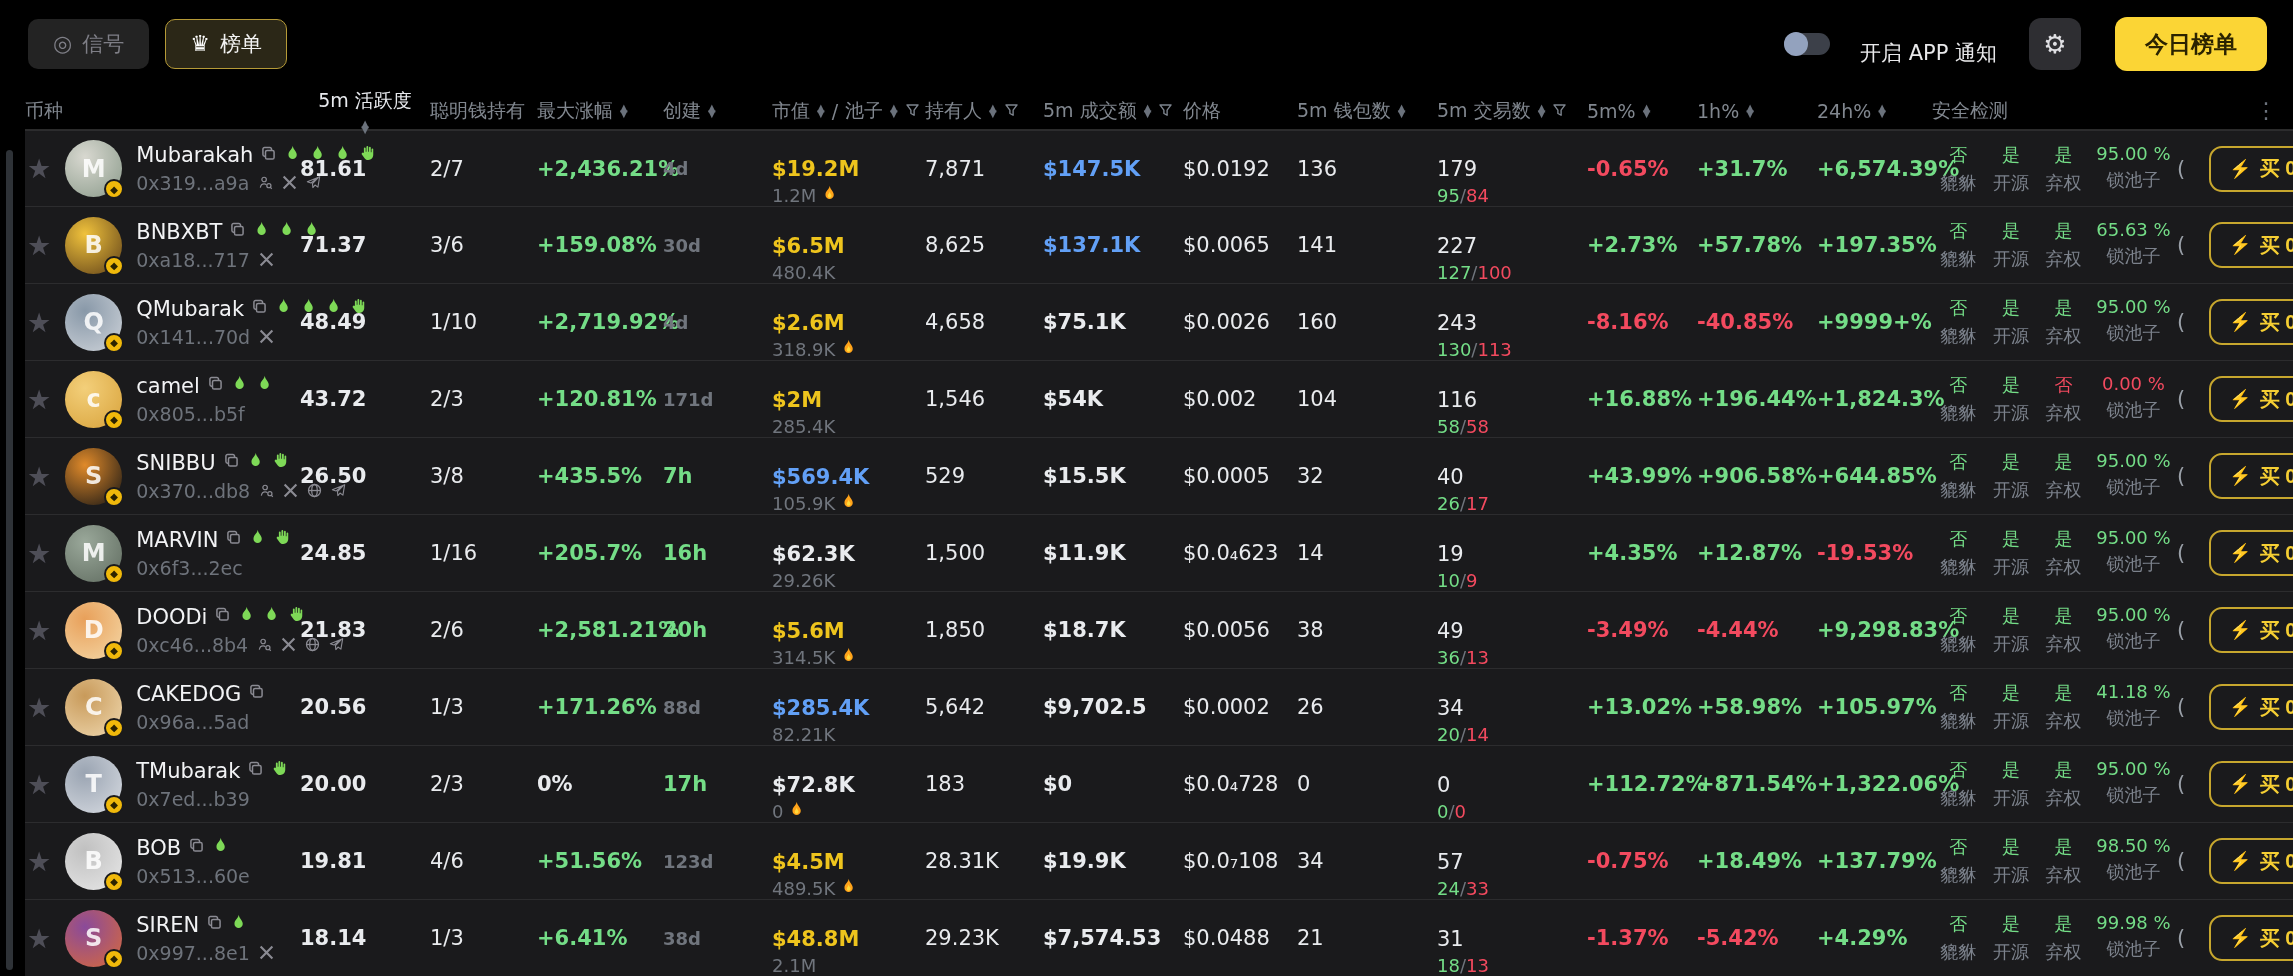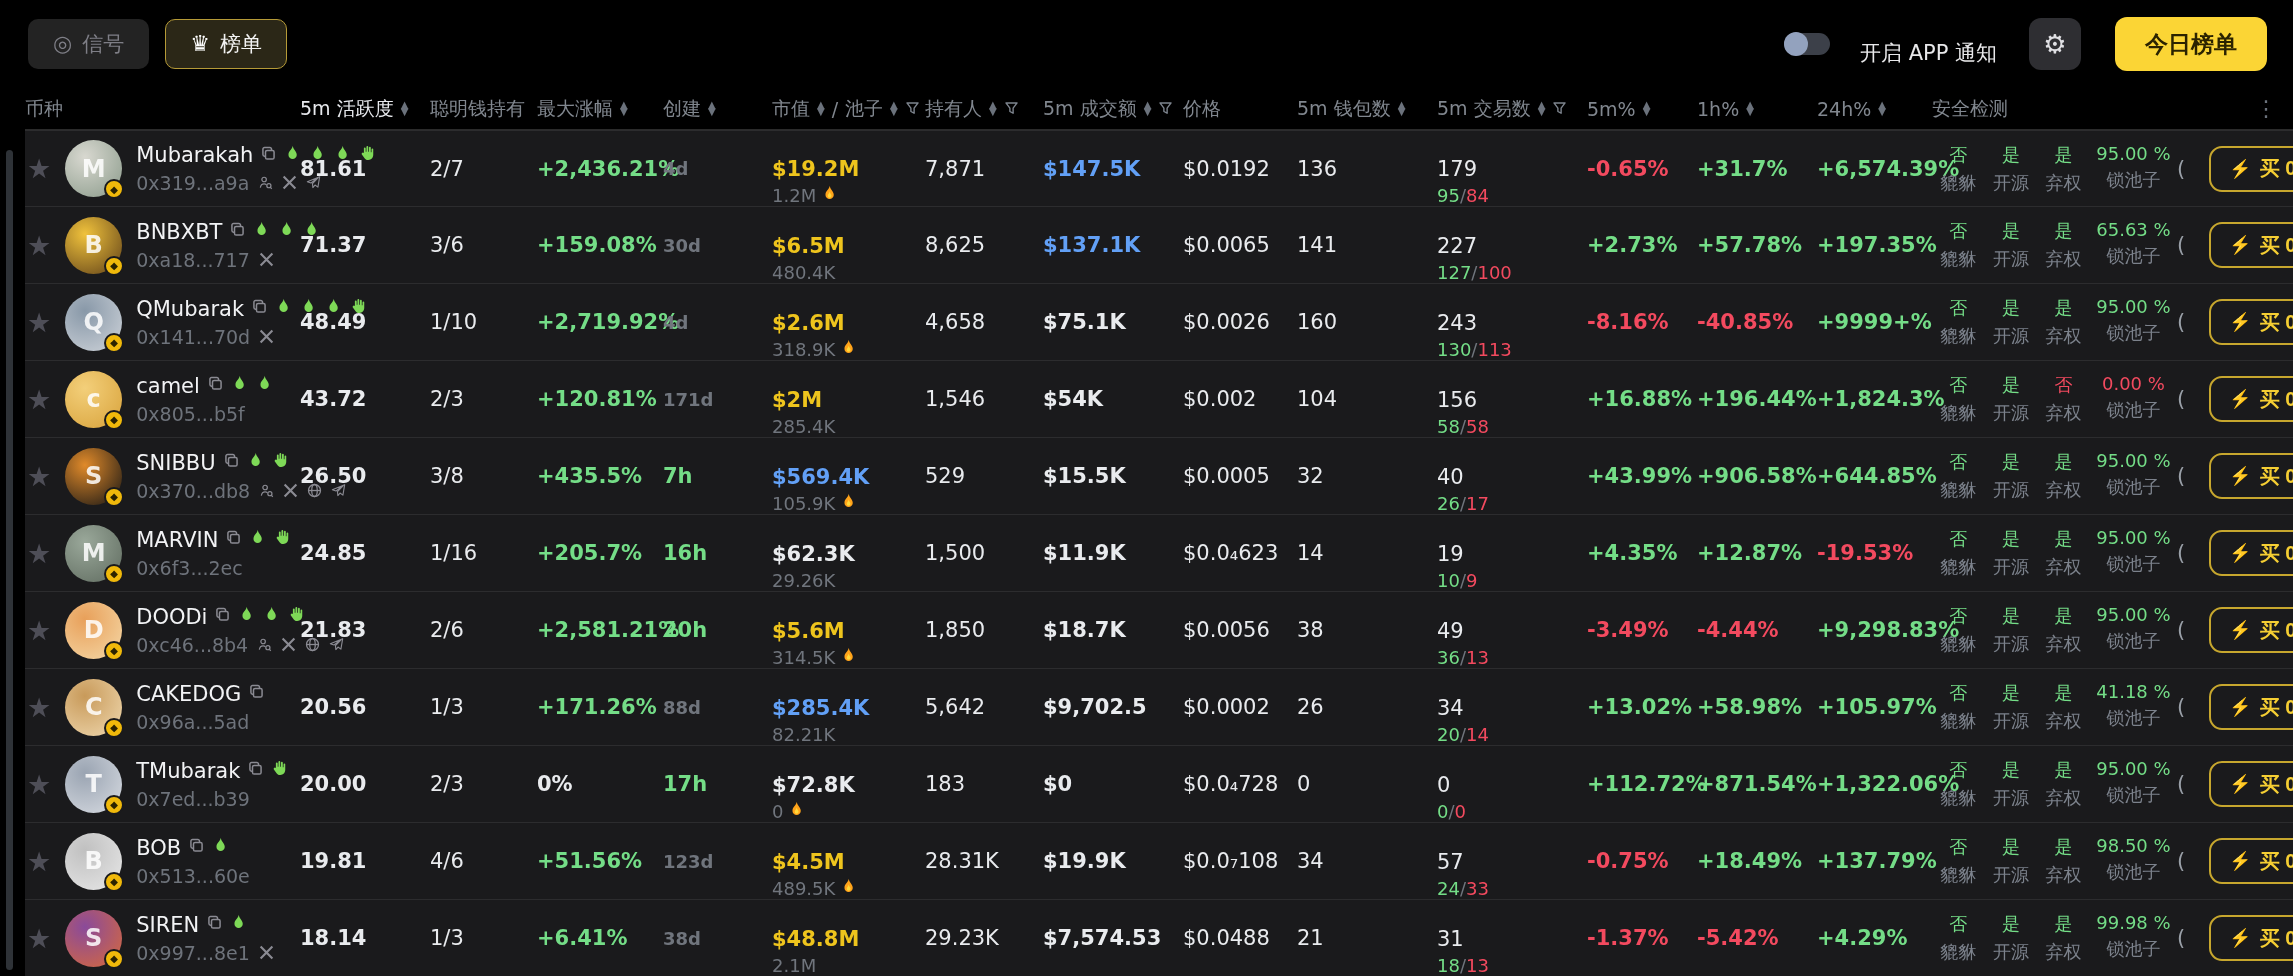"5m 活跃度" .thead .hcell.bright { flex-direction: none -> column }
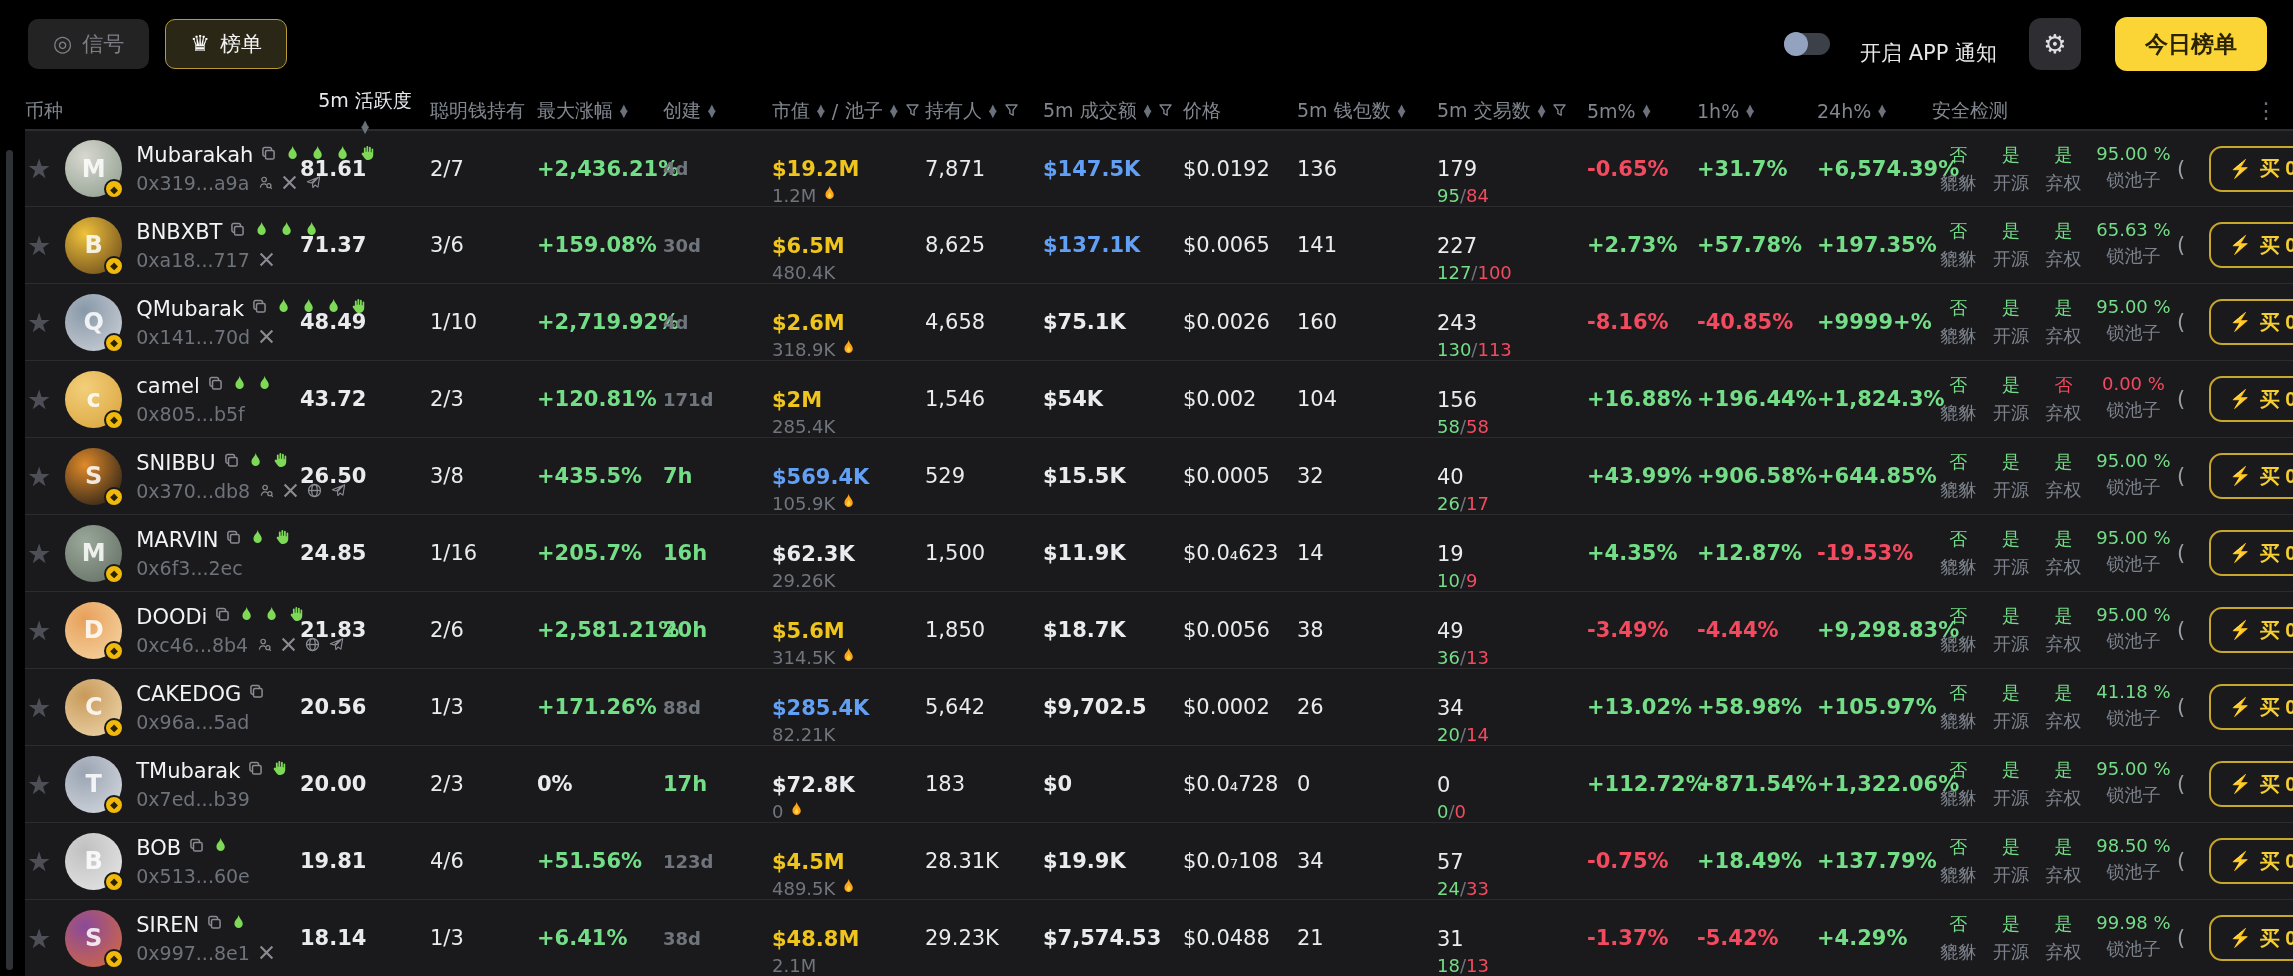"156" span.val { text: 156 -> 116 }
